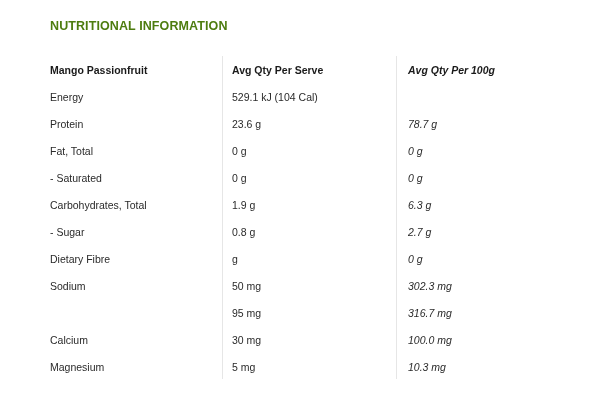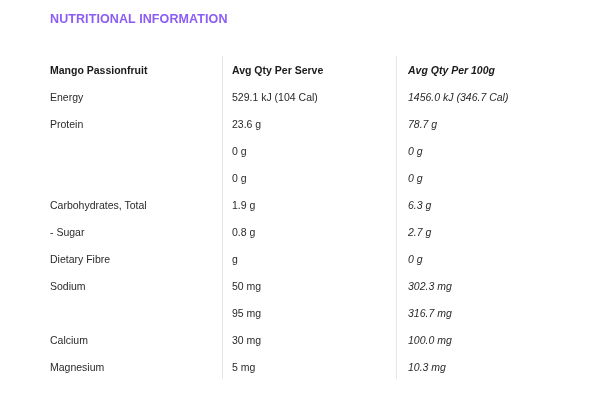"NUTRITIONAL INFORMATION" .title { color: #8b5cf6 -> #4d7c0f; top: 12px -> 19px }
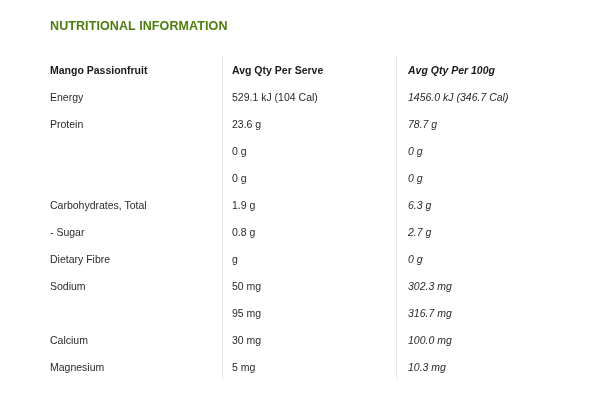"1456.0 kJ (346.7 Cal)" span.cell { html: <span>1456.0 kJ (346.7 Cal)</span> -> none }
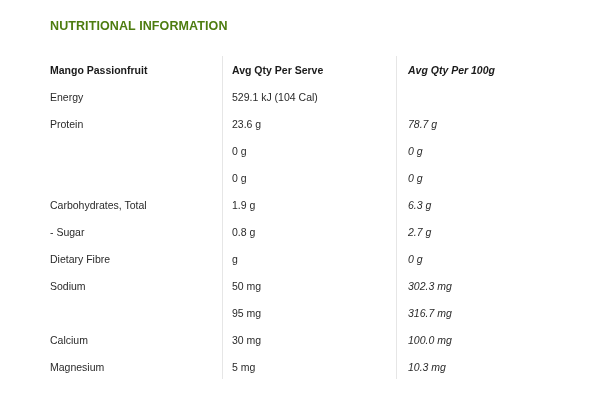"Fat, Total" span.cell { html: none -> <span>Fat, Total</span> }
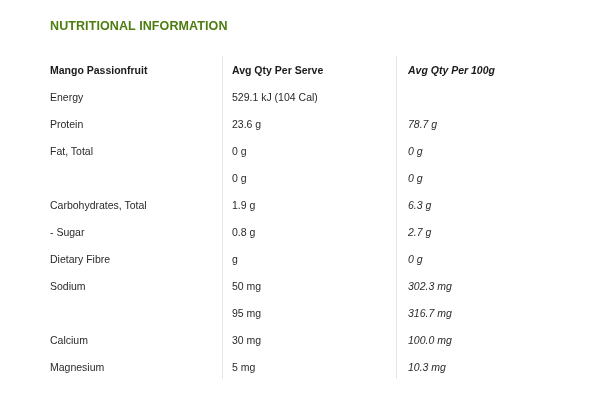"- Saturated" span.cell { html: none -> <span>- Saturated</span> }
